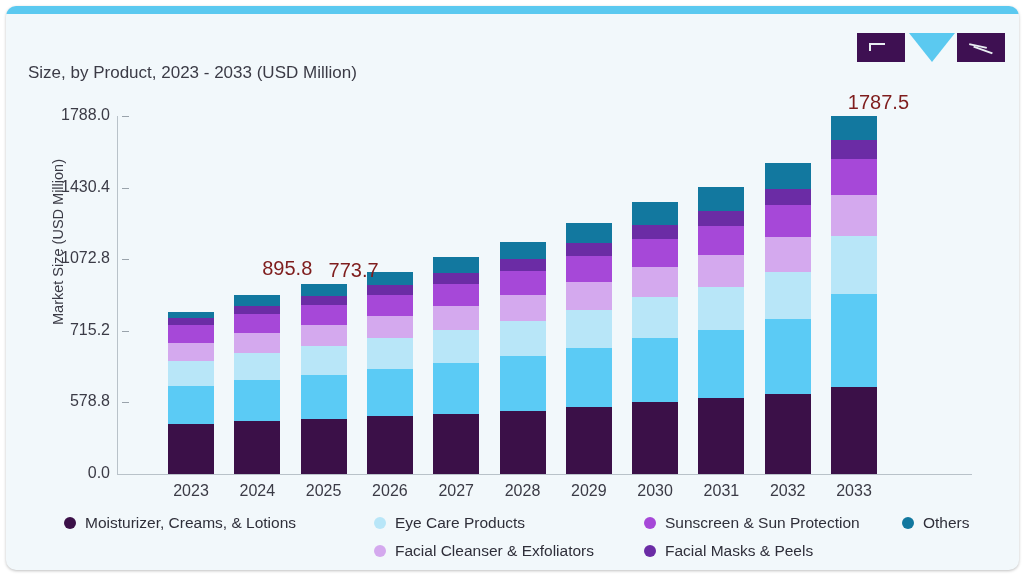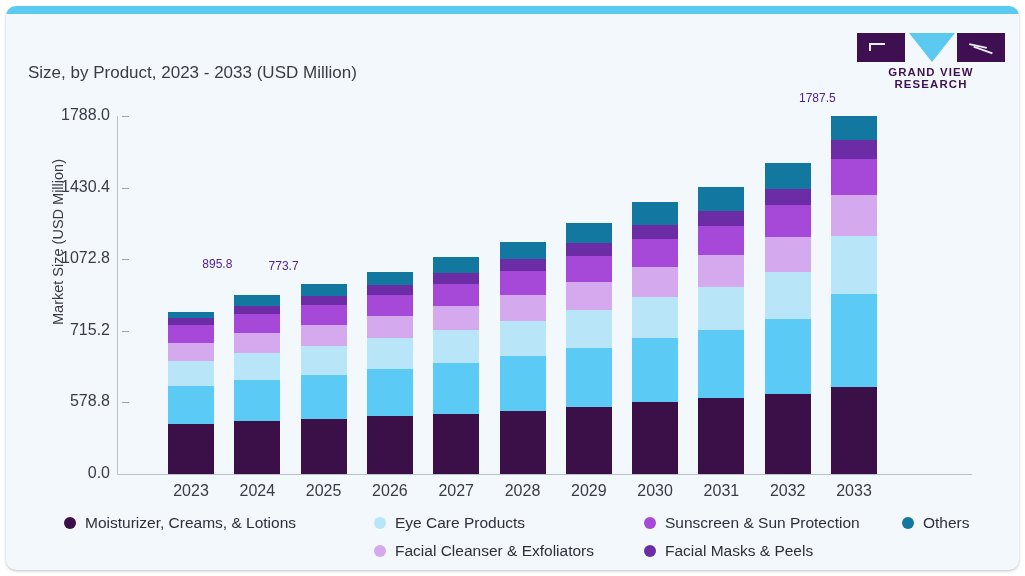"GRAND VIEW RESEARCH" div { html: <div>GRAND VIEW RESEARCH</div> -> none }
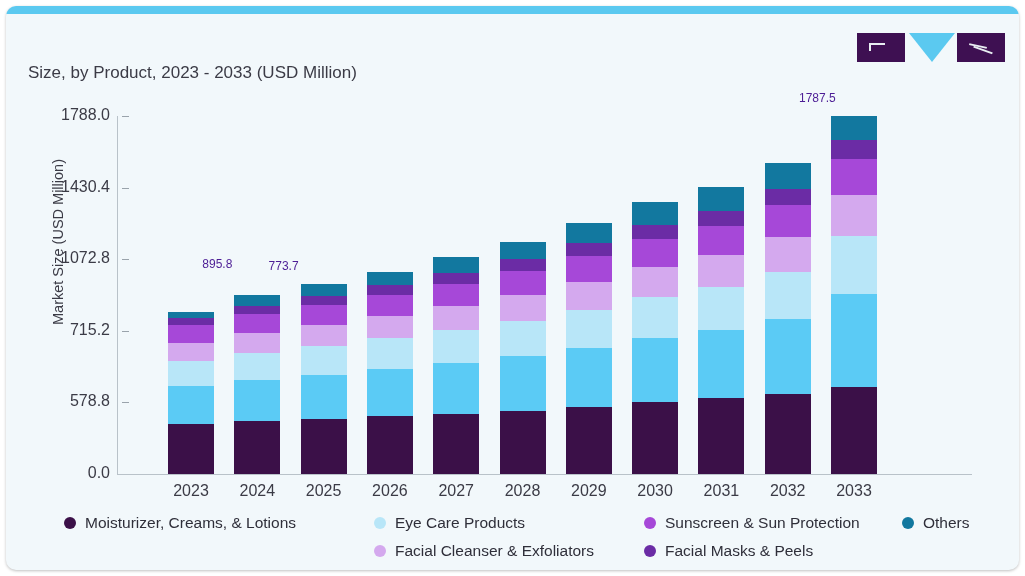"1787.5" .barlabel { color: #4c1d95 -> #7f1d1d; font-size: 12px -> 20px; text-align: left -> right }
